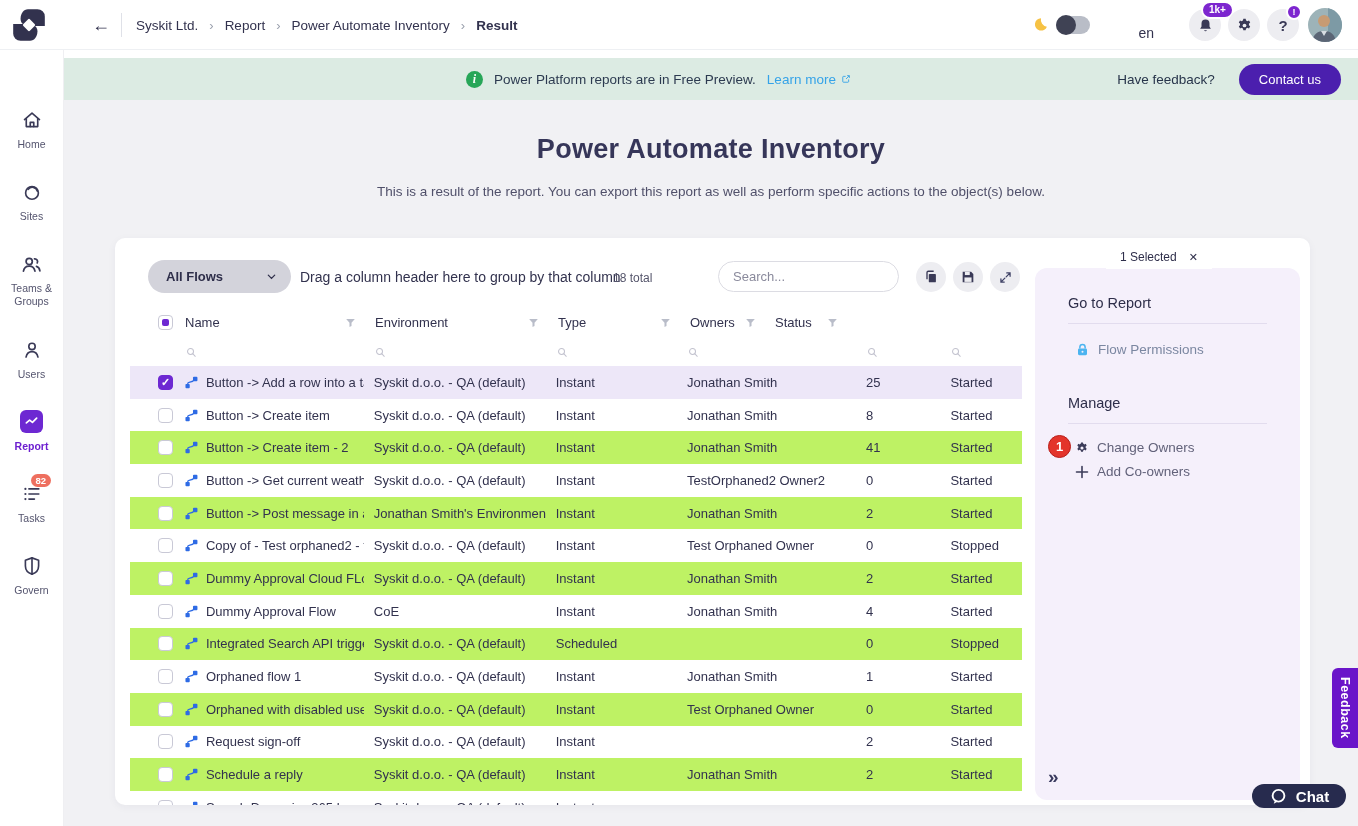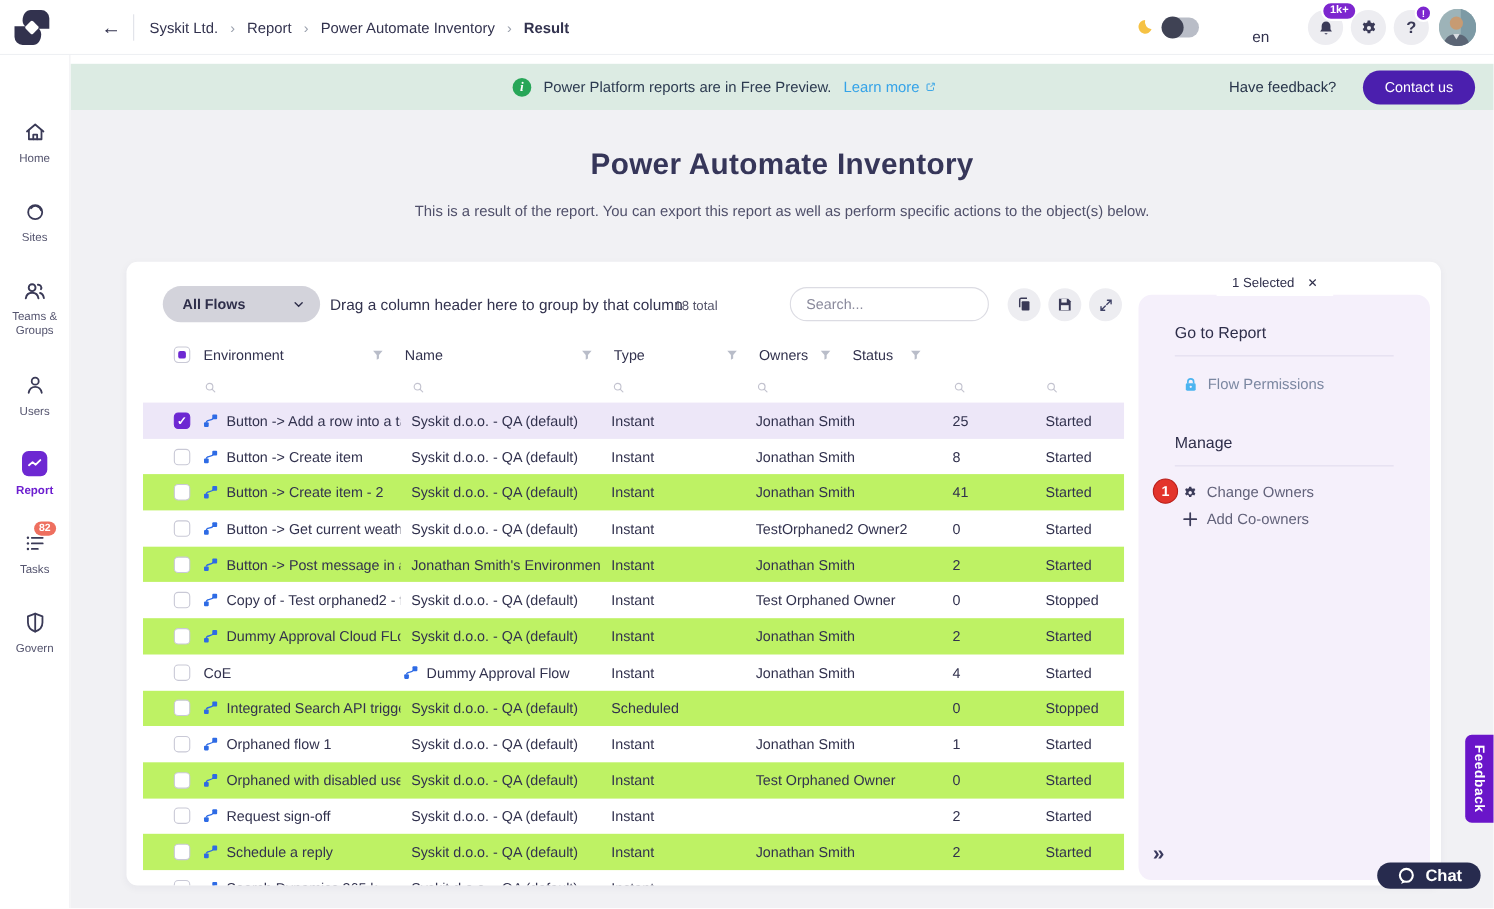"Environment" div.hcell { order: before "Name" -> after "Name" }
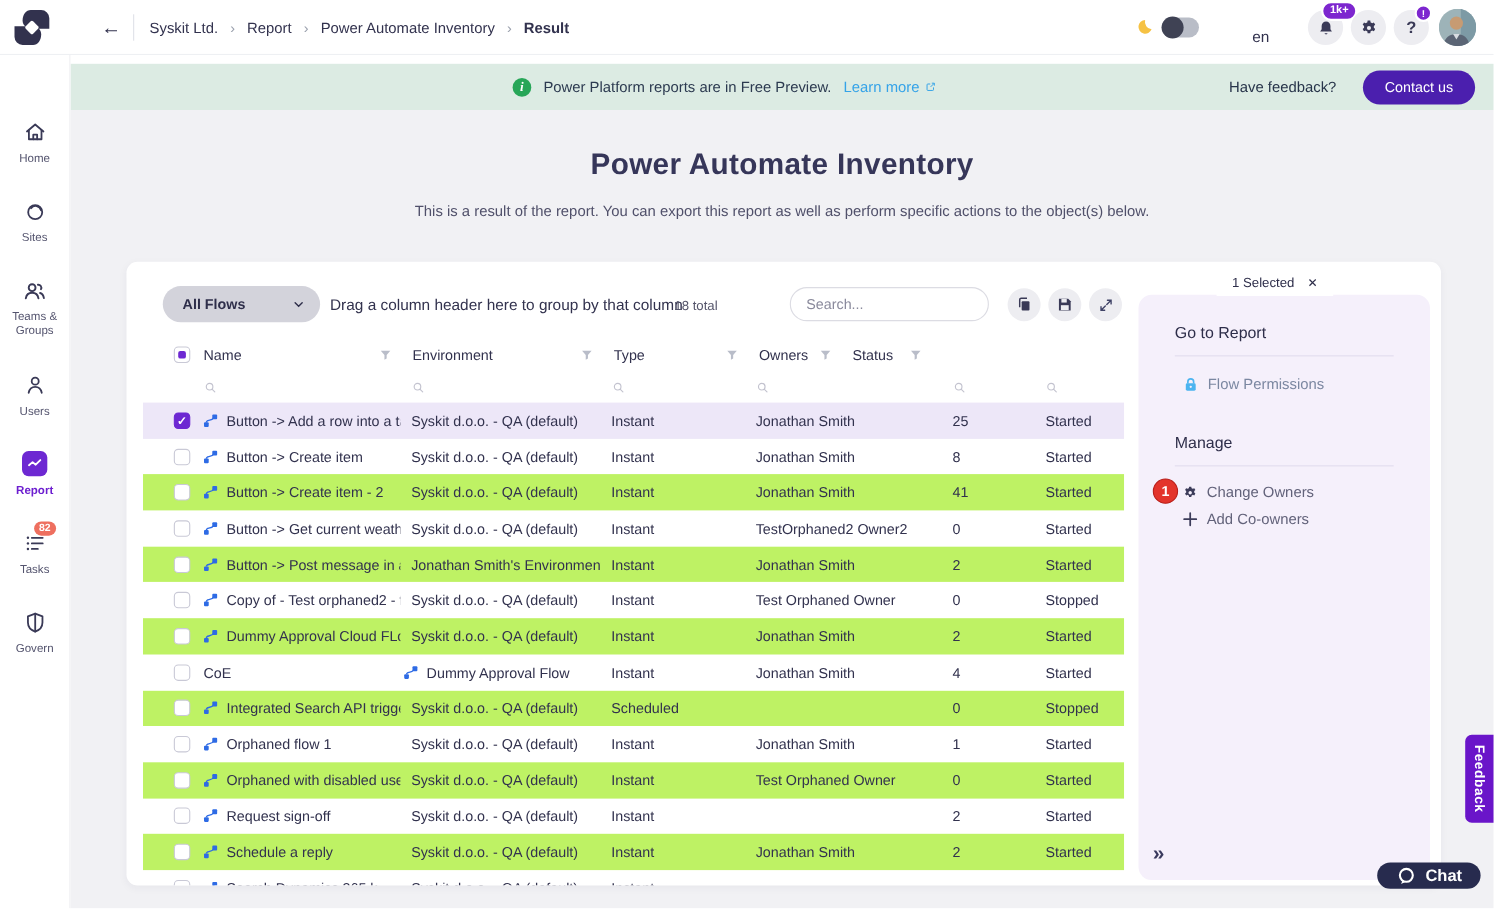"CoE" div.tcell { order: before "Dummy Approval Flow" -> after "Dummy Approval Flow" }
